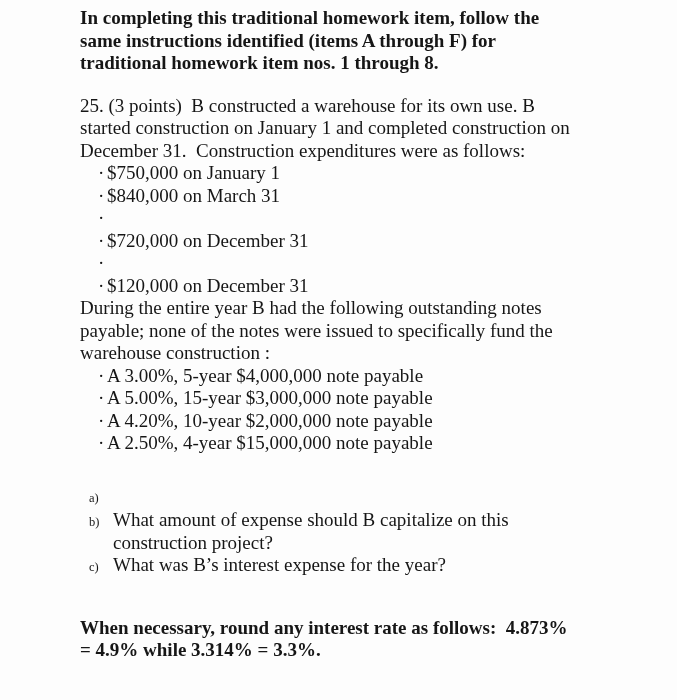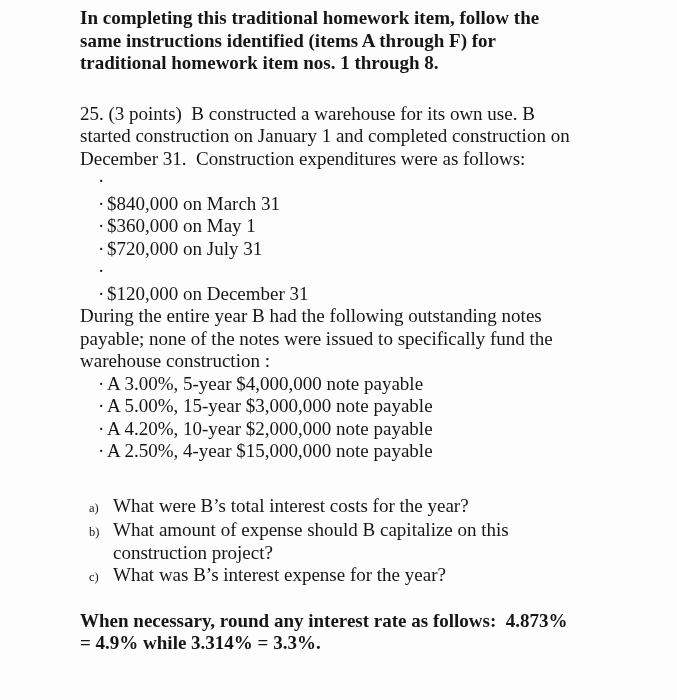"25. (3 points) B constructed" .intro { margin-top: 28px -> 20px }
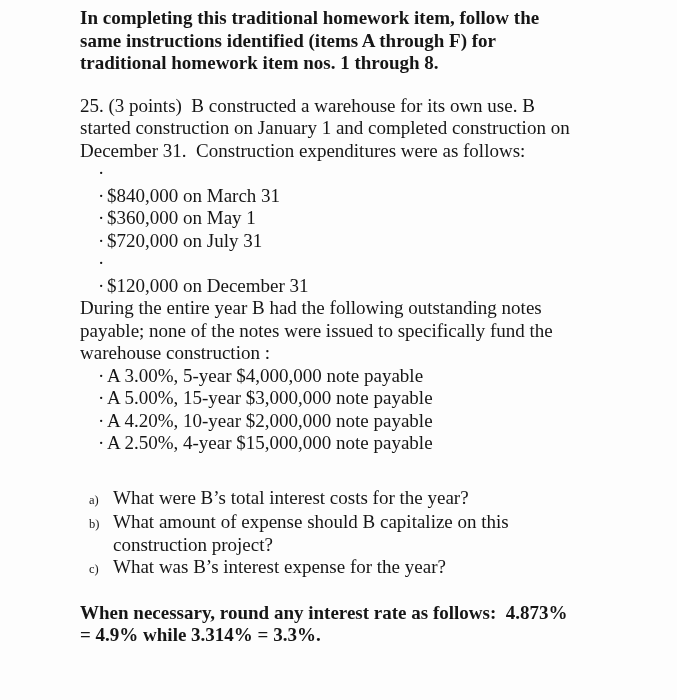"$750,000 on January 1" span { html: none -> <span>$750,000 on January 1</span> }
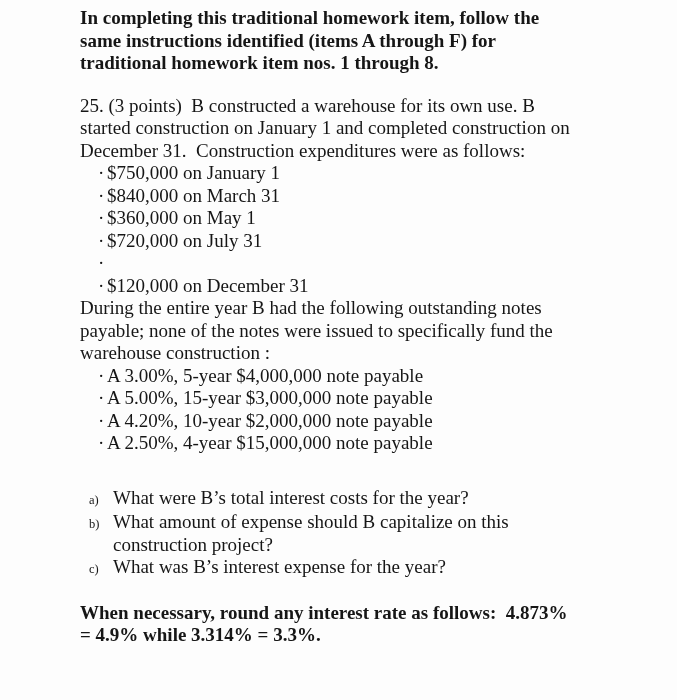"$360,000 on May 1" span { html: <span>$360,000 on May 1</span> -> none }
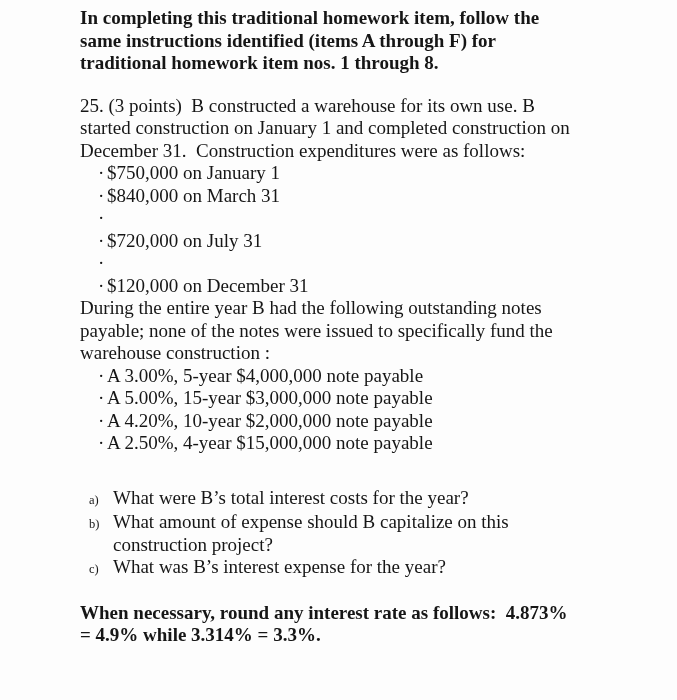"$720,000 on July 31" span { text: July -> December }
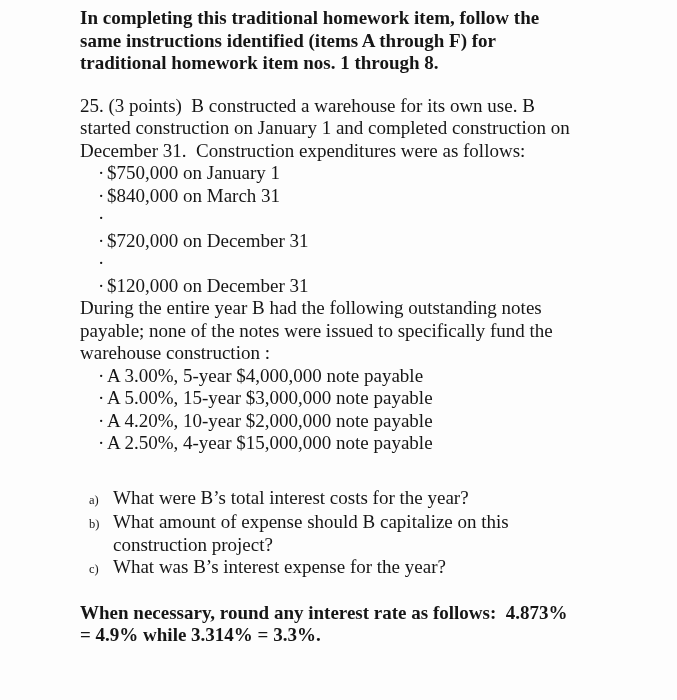"What were B’s total interest" span.q-text { html: <span>What were B’s total interest costs for the year?</span> -> none }
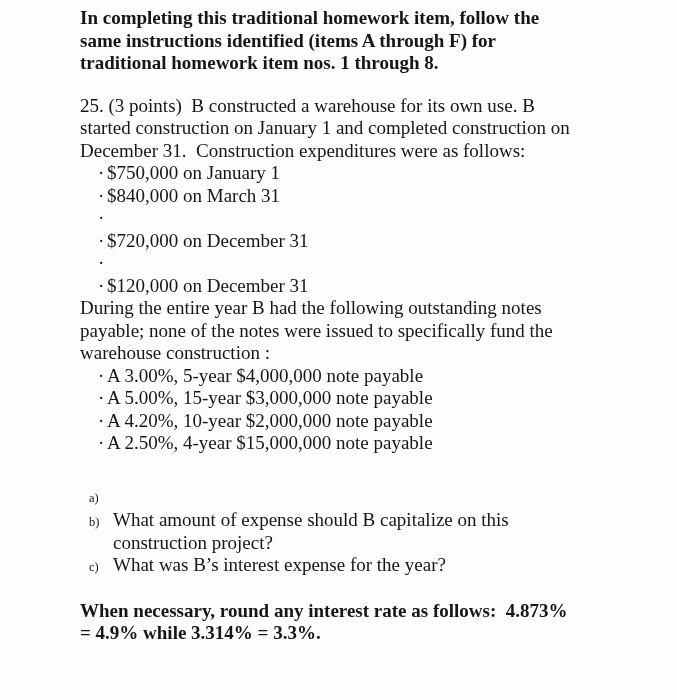"When necessary, round any interest" .footer-note { margin-top: 21px -> 38px }
